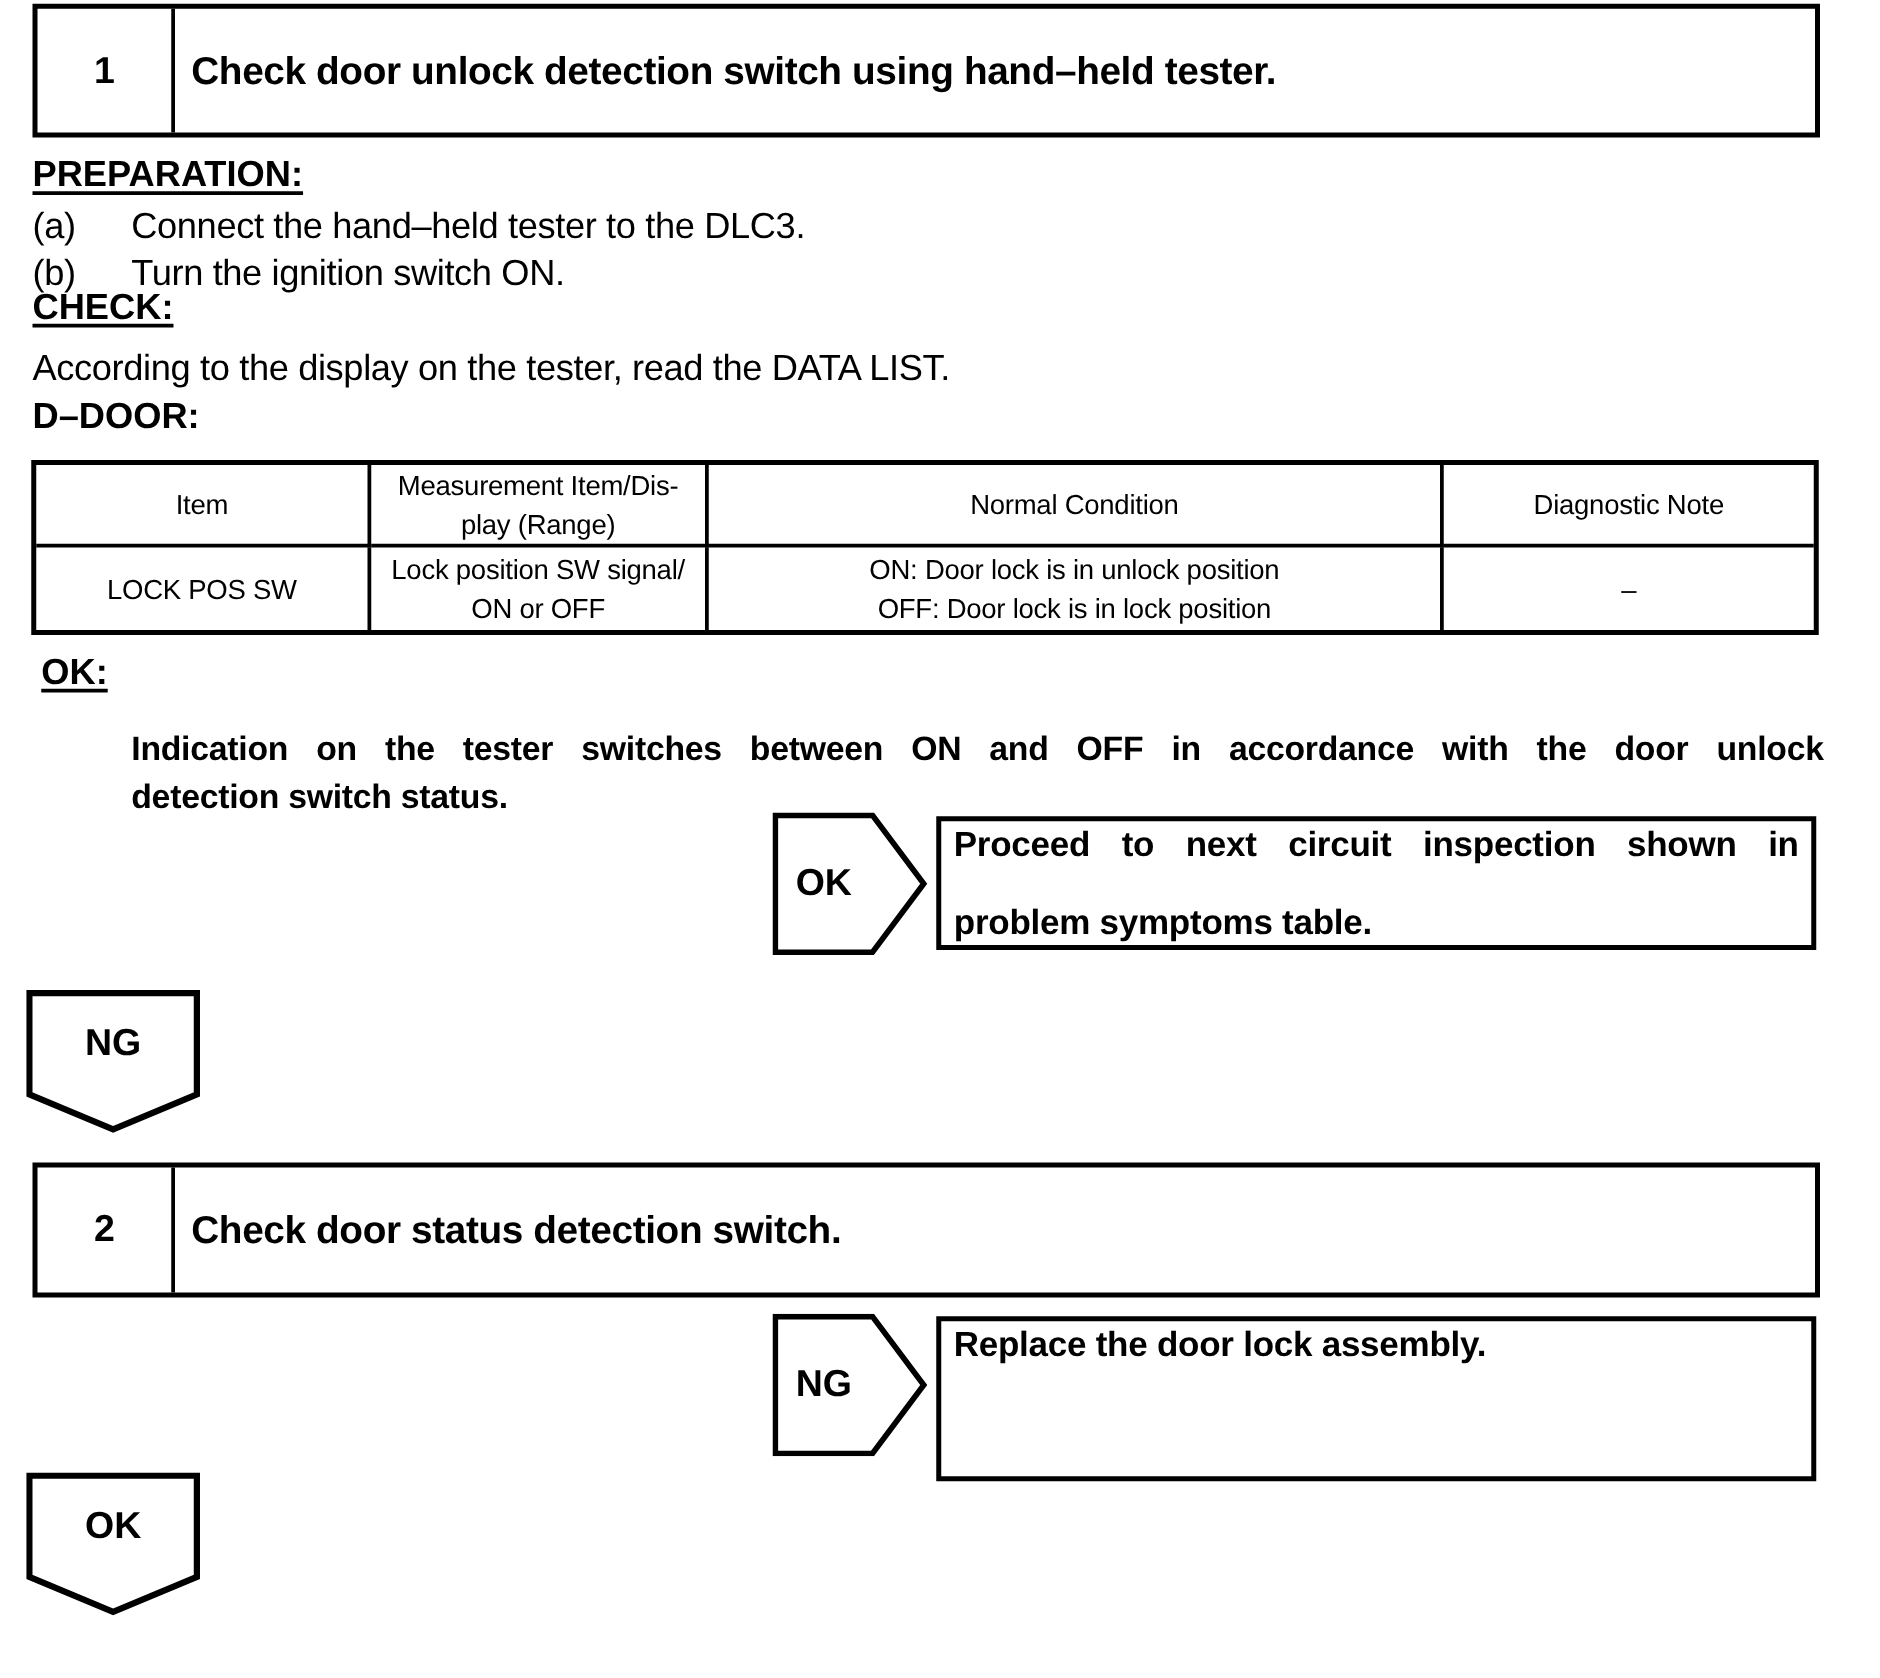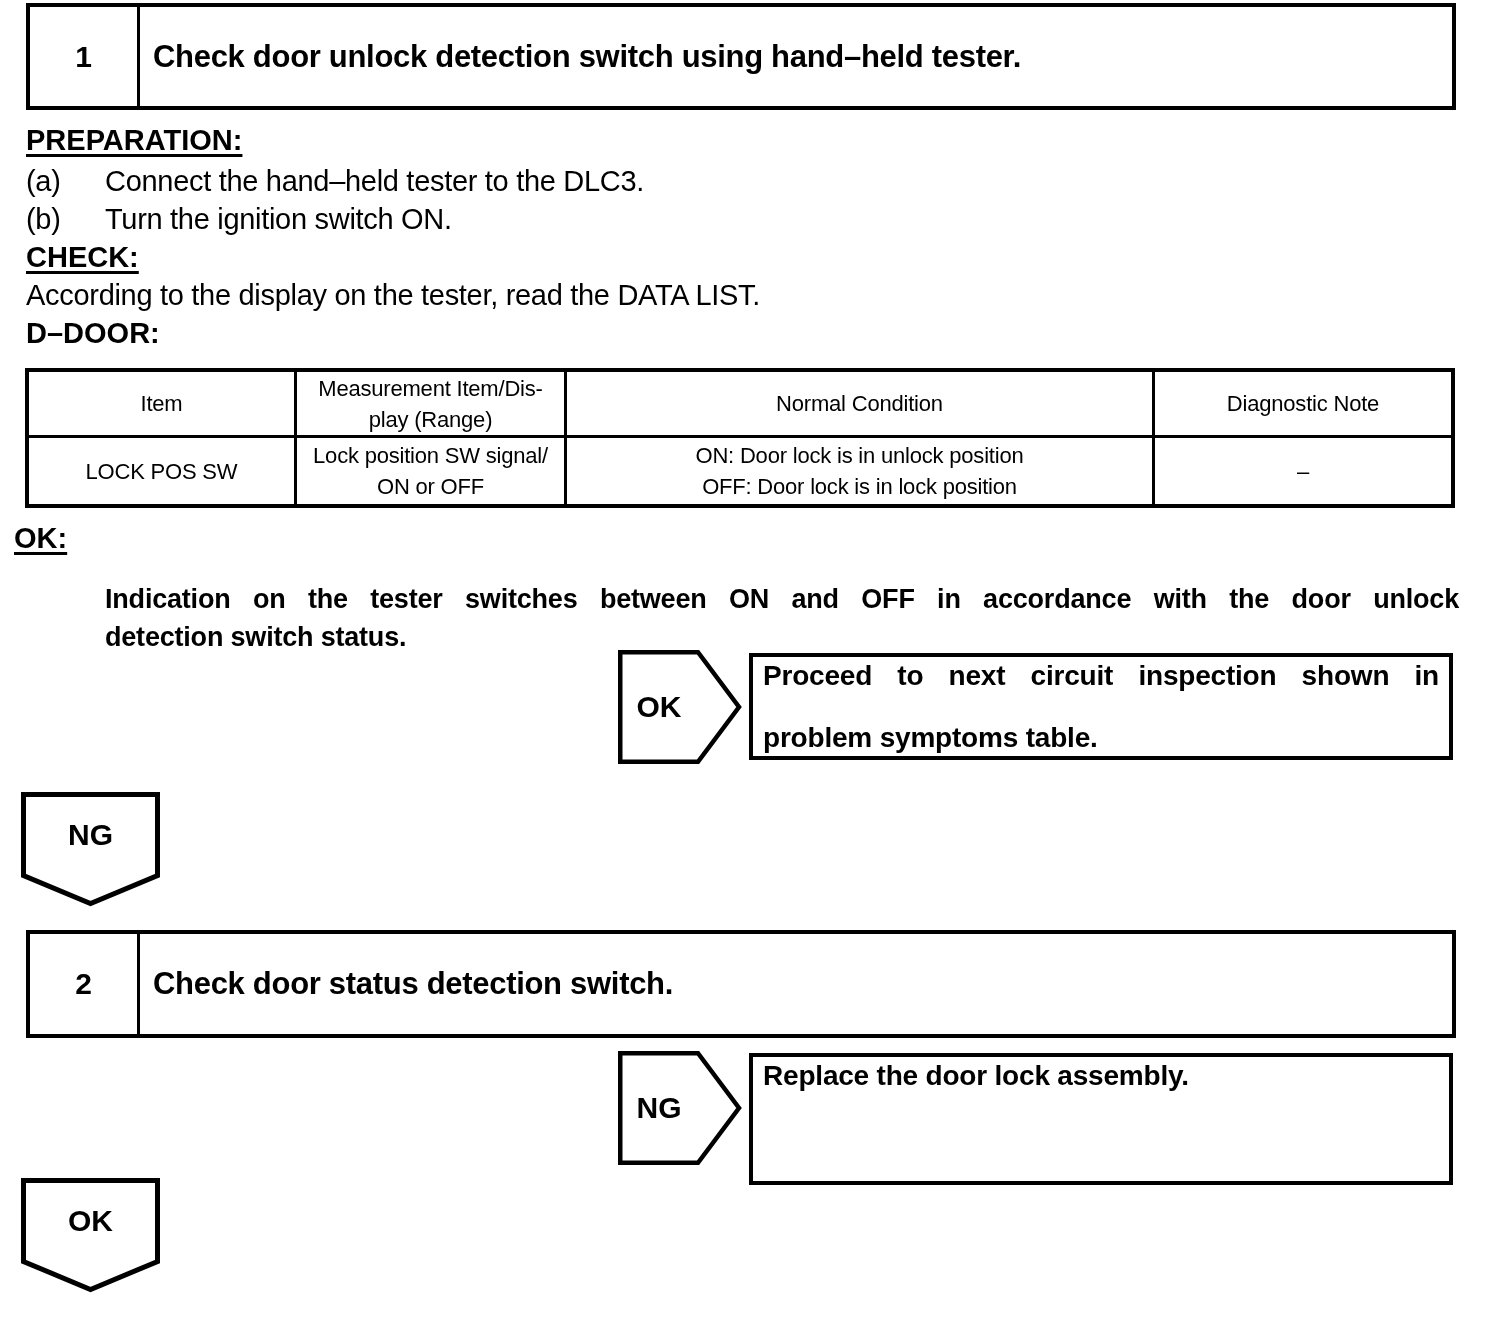"CHECK:" div.sec-h { top: 241px -> 230px }
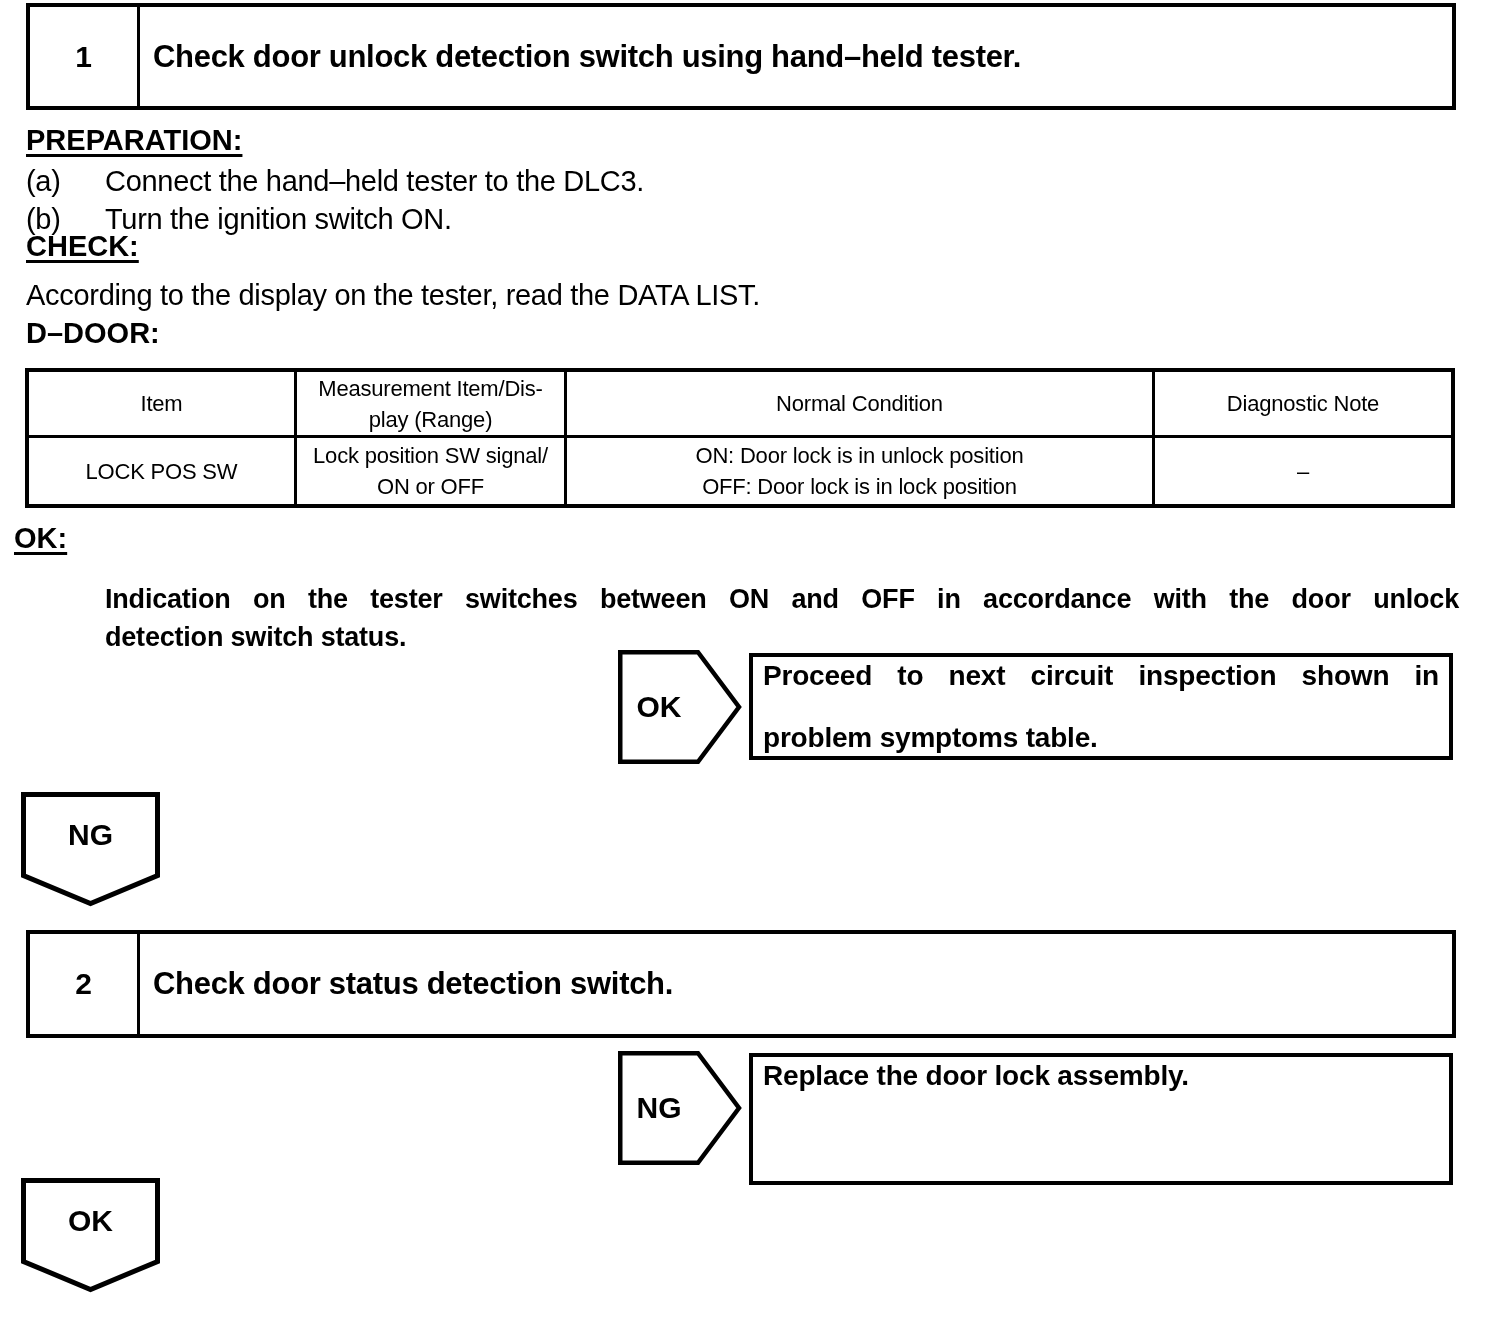"OK:" div.sec-h { left: 14px -> 33px }
